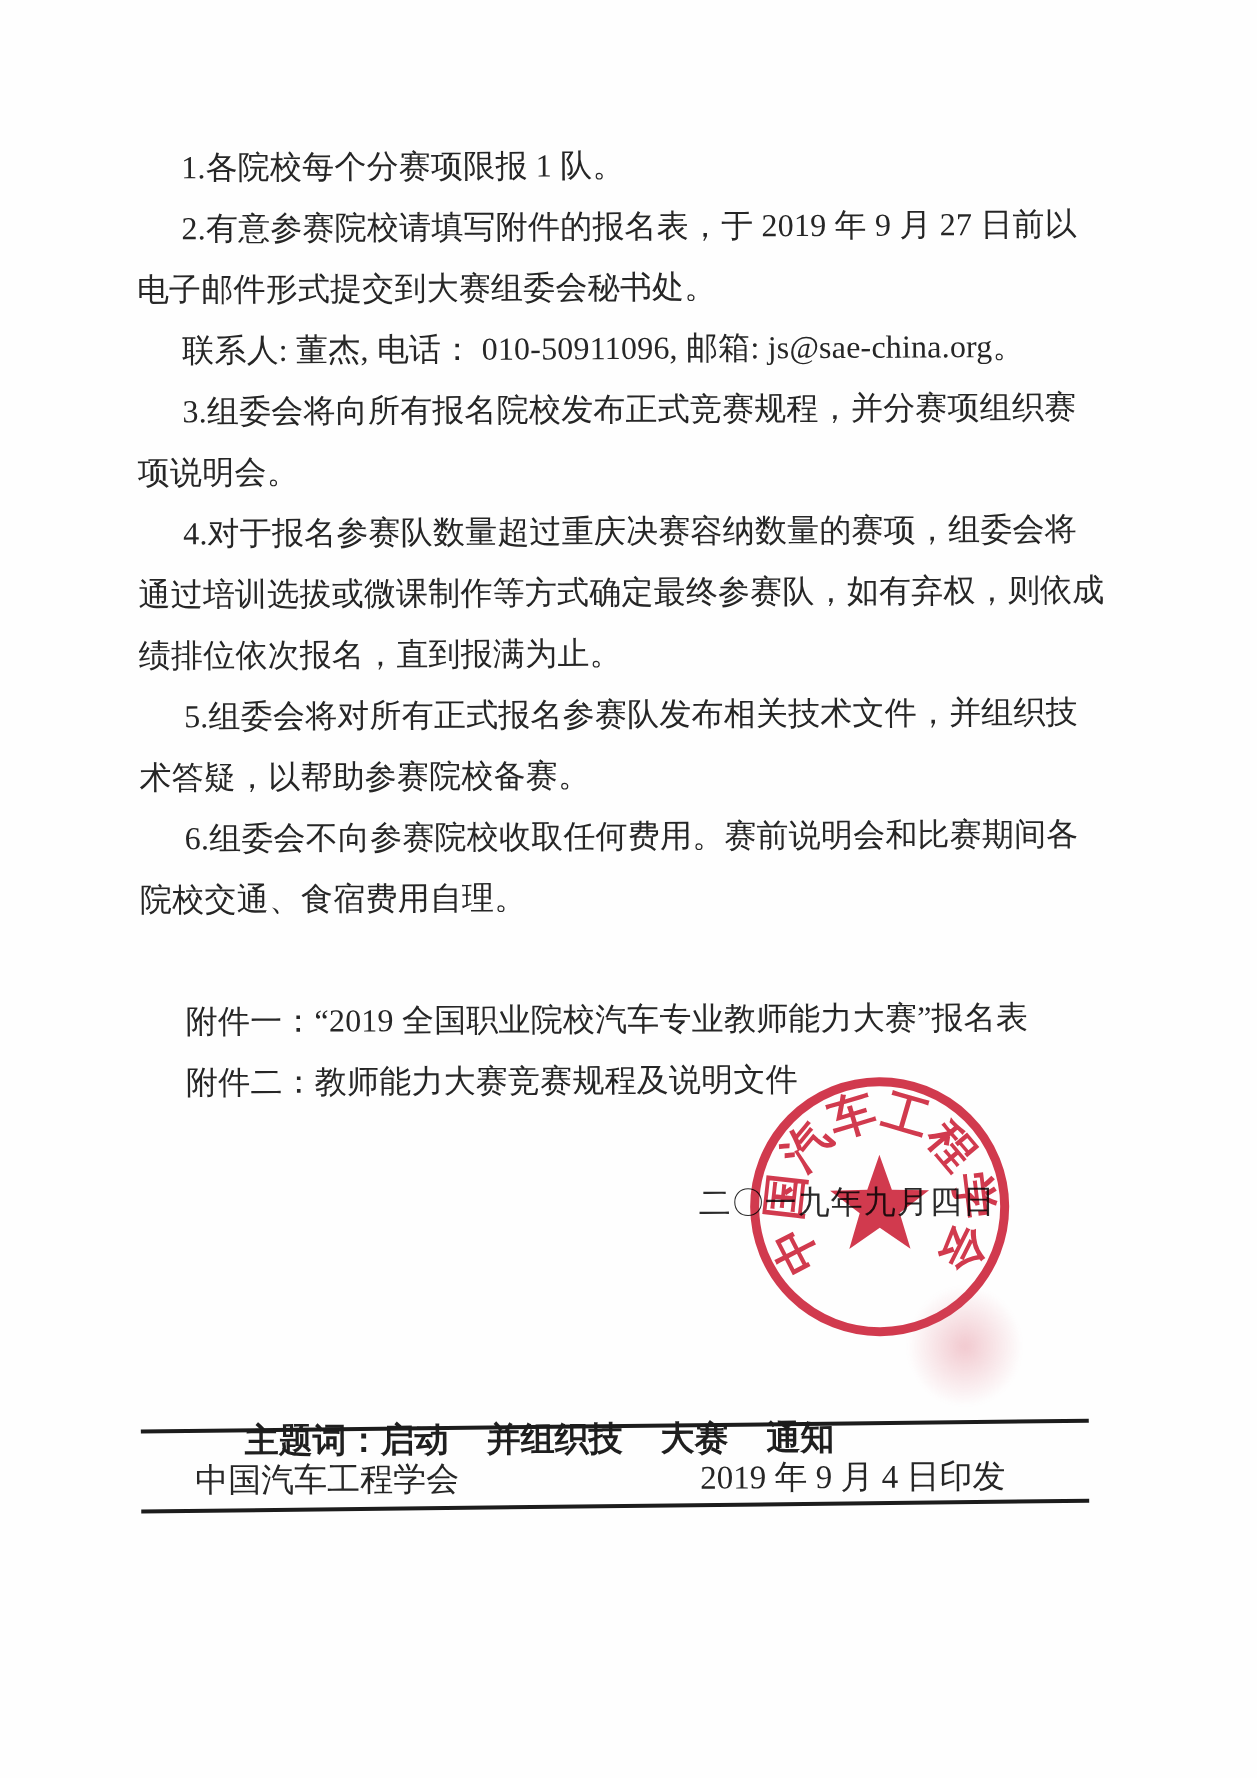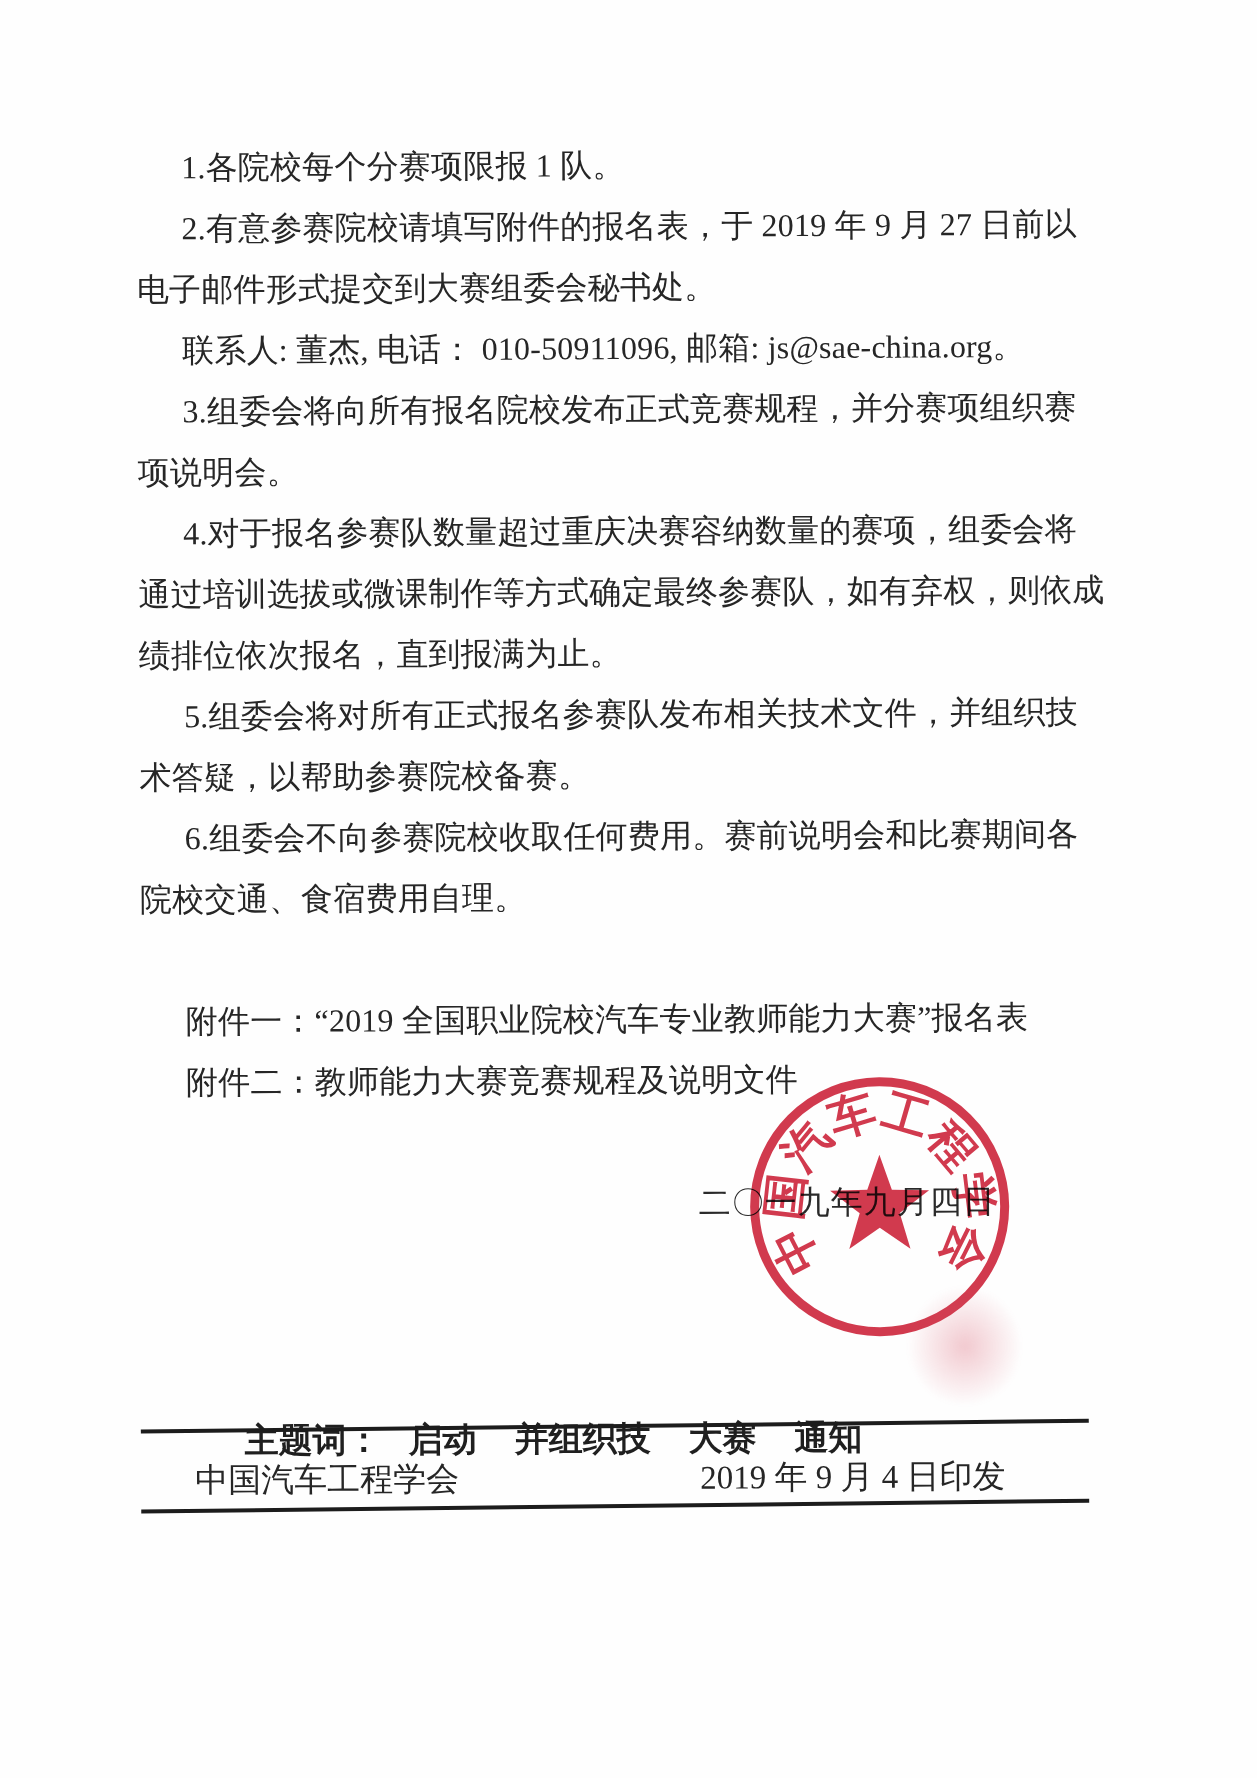"主题词：" .footer-keywords .kw-label { margin-right: 28px -> none }
